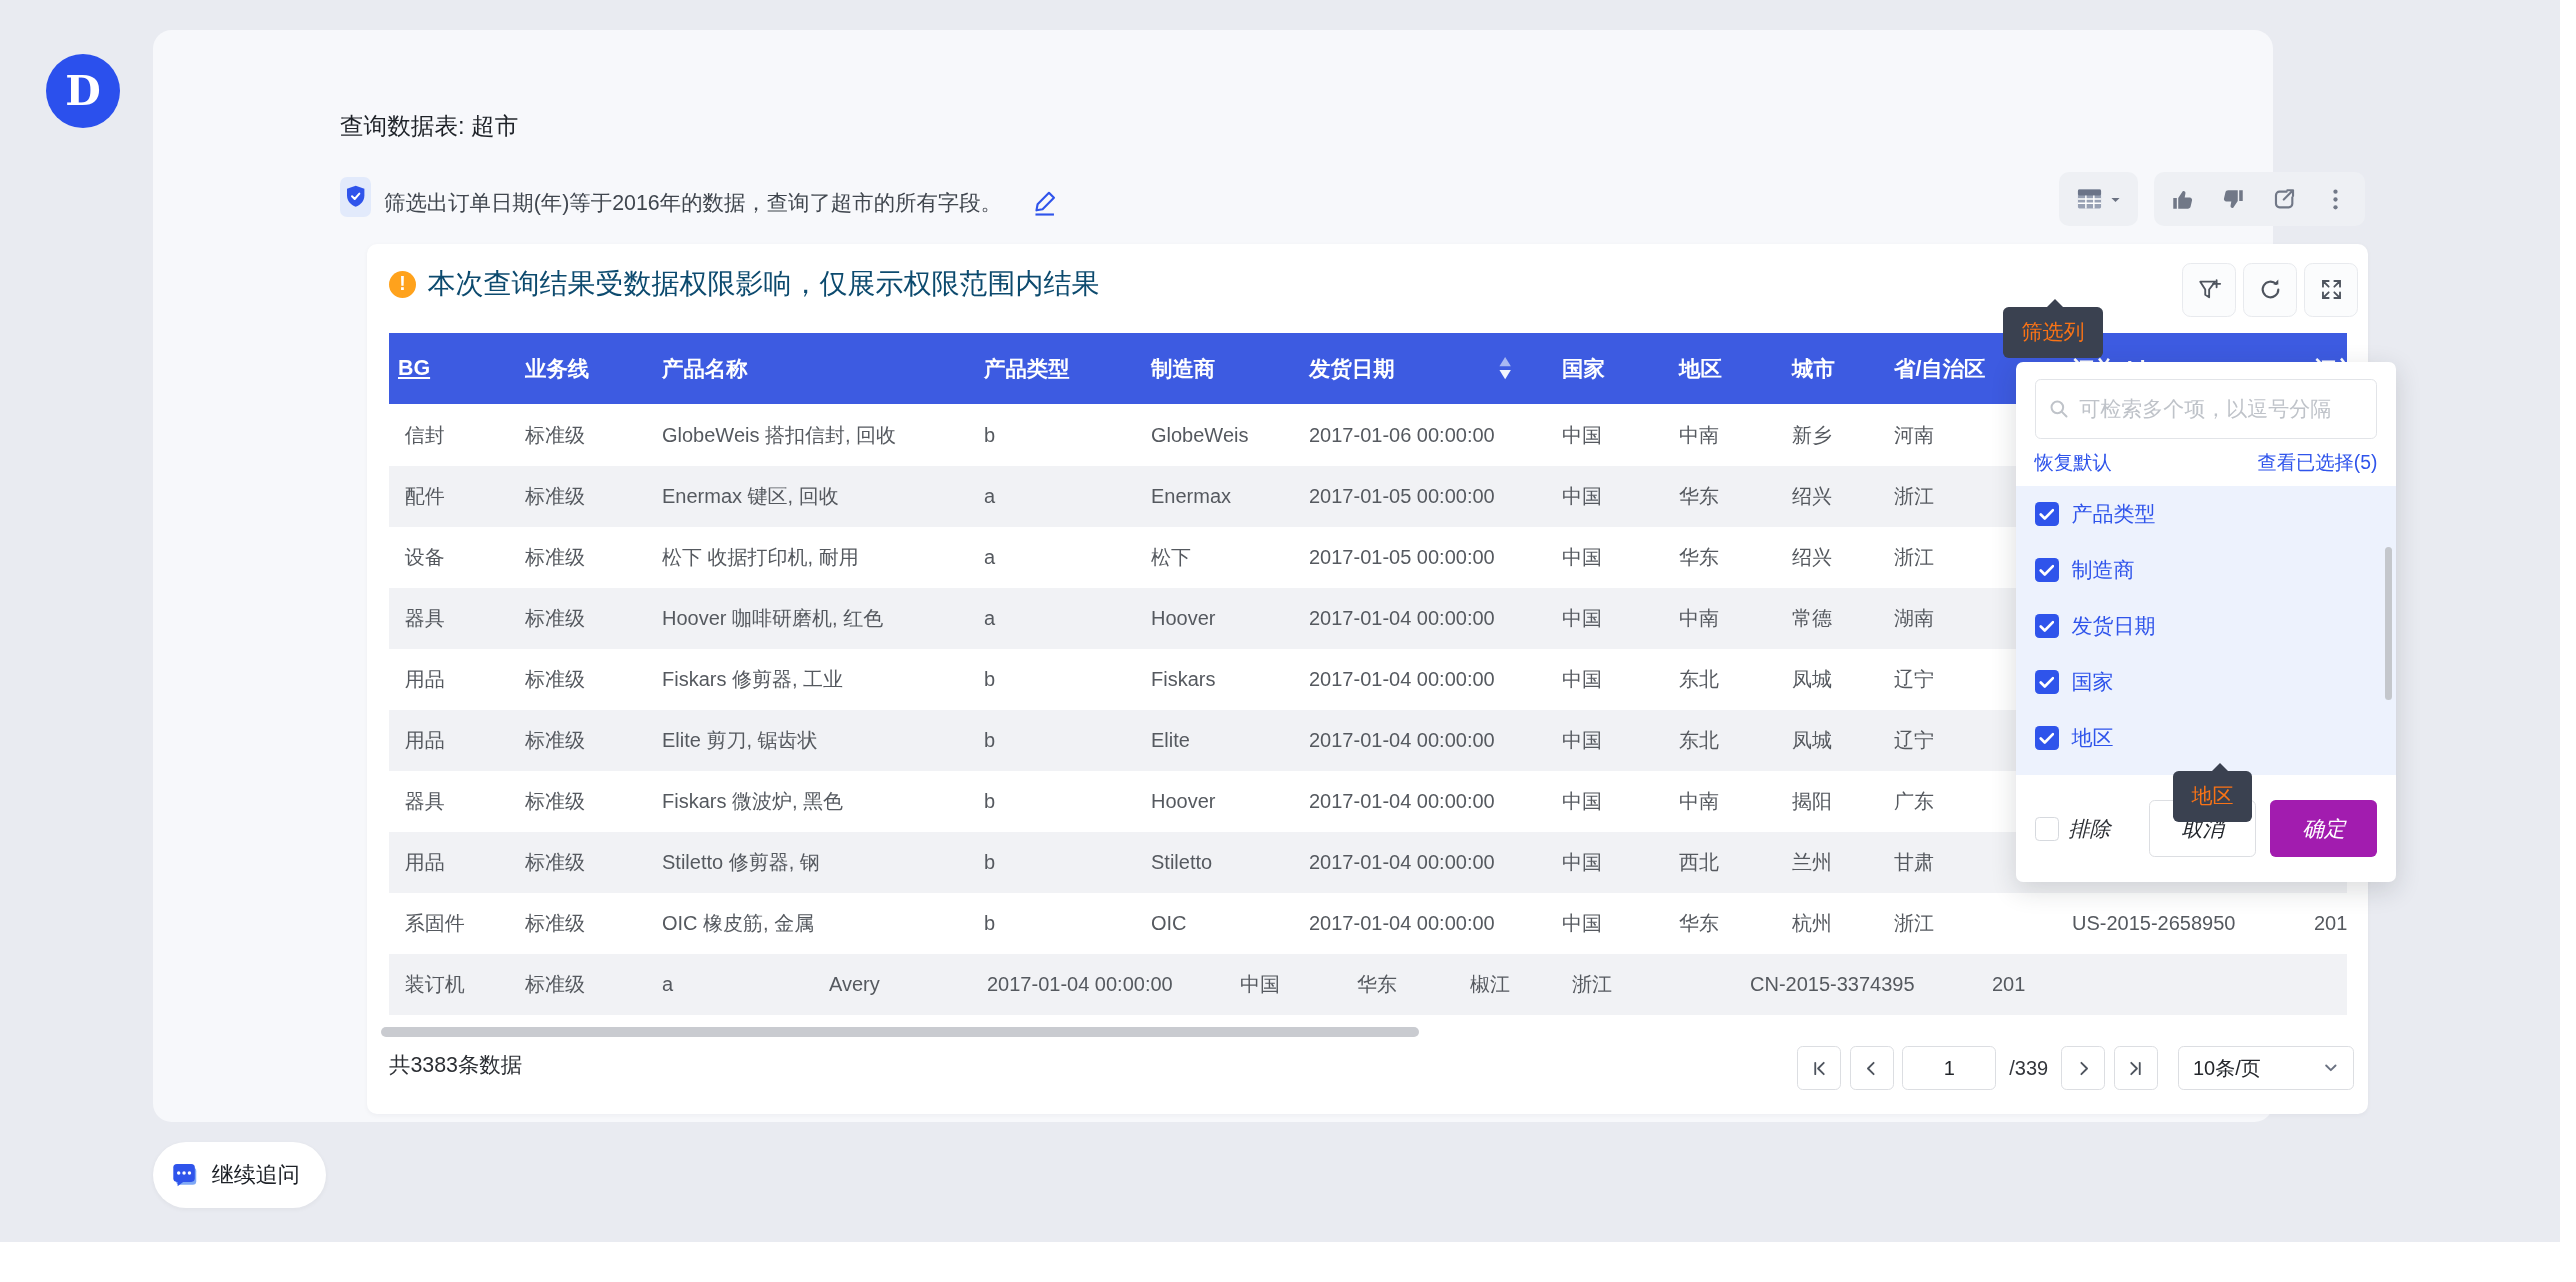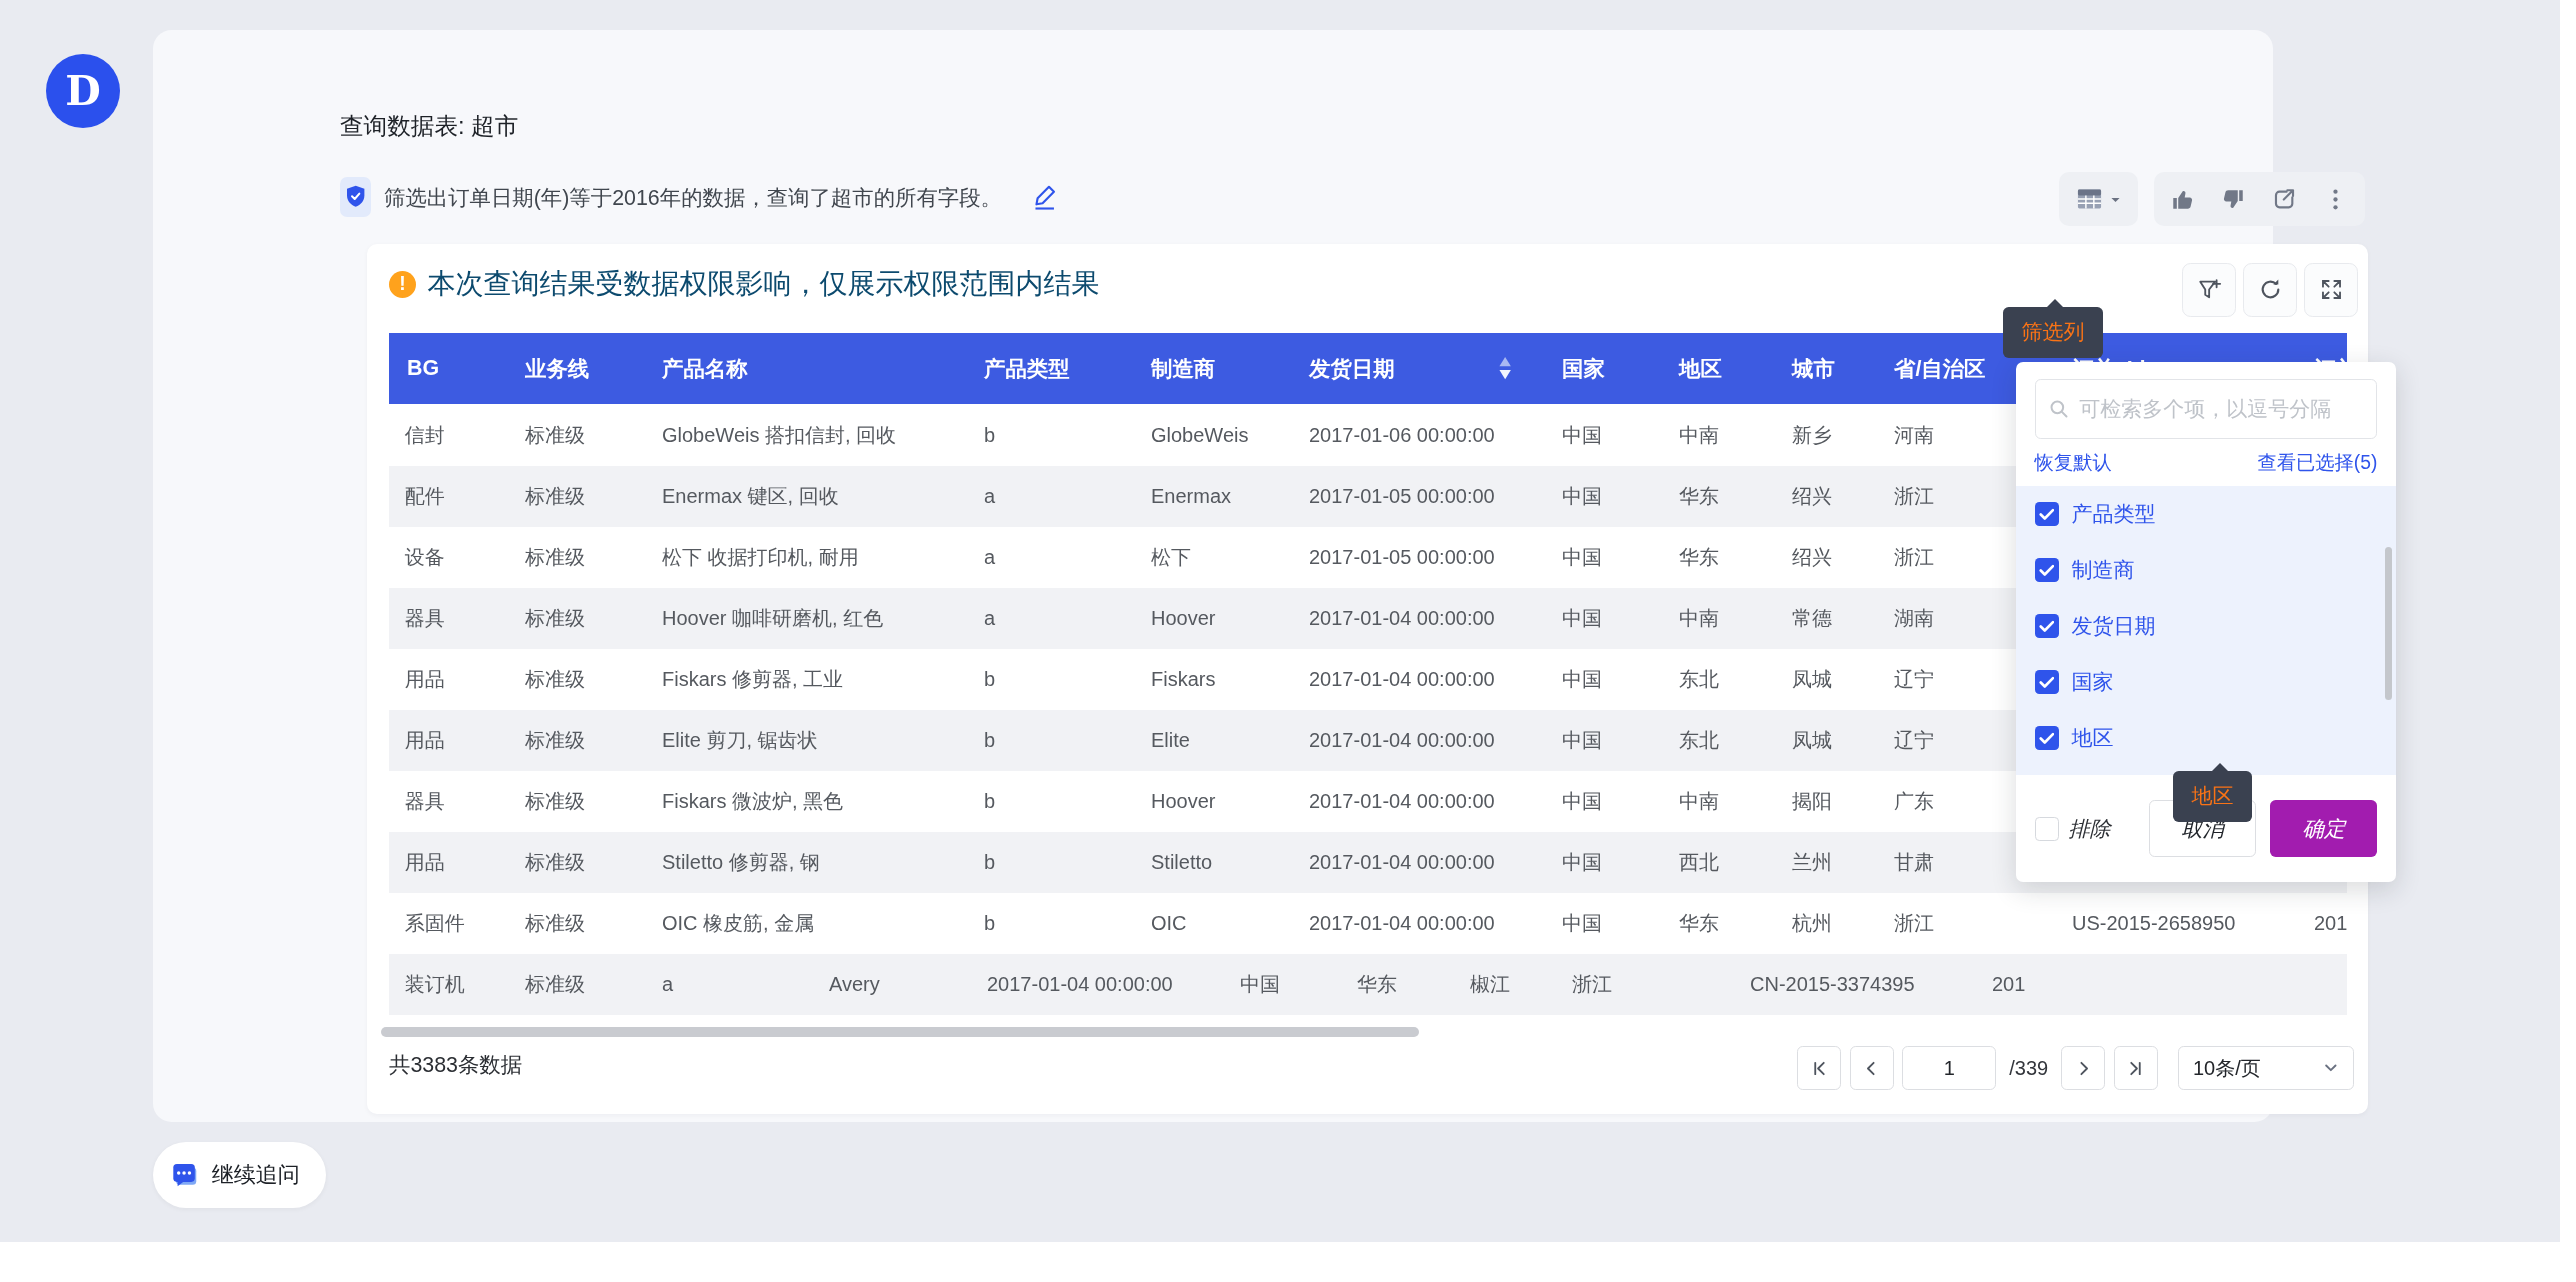"筛选出订单日期(年)等于2016年的数据，查询了超市的所有字段。" .query-row { align-items: center -> flex-end }
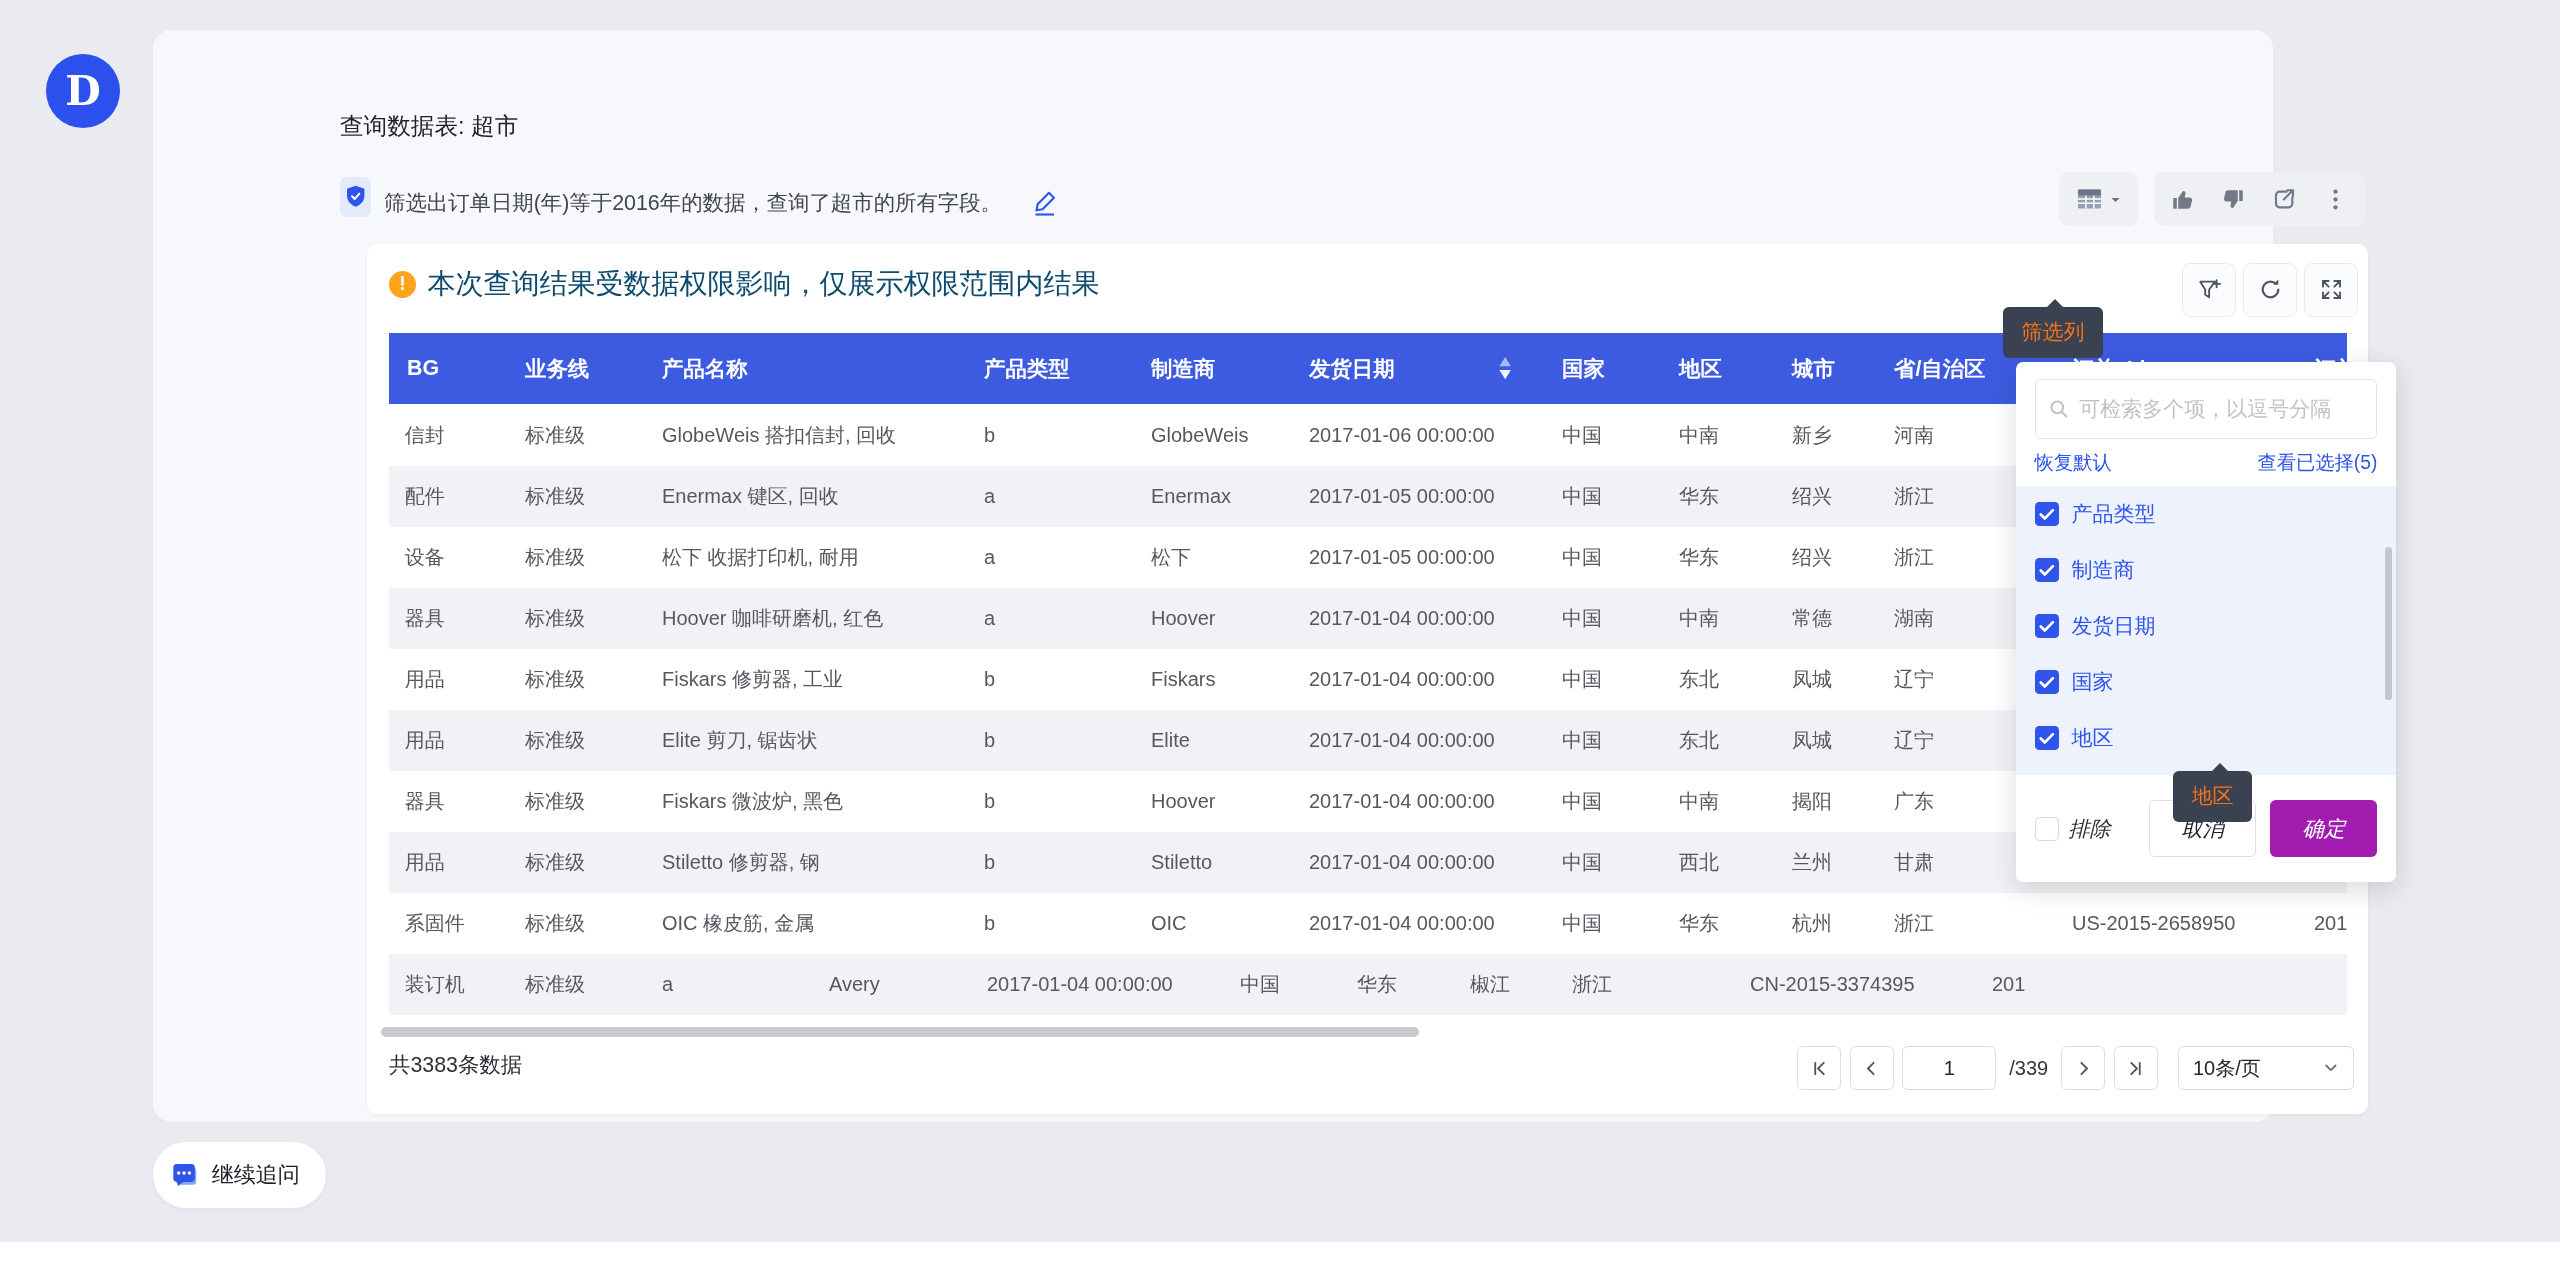"BG" .th:first-child { padding-left: 18px -> 9px; text-decoration: none -> underline }
